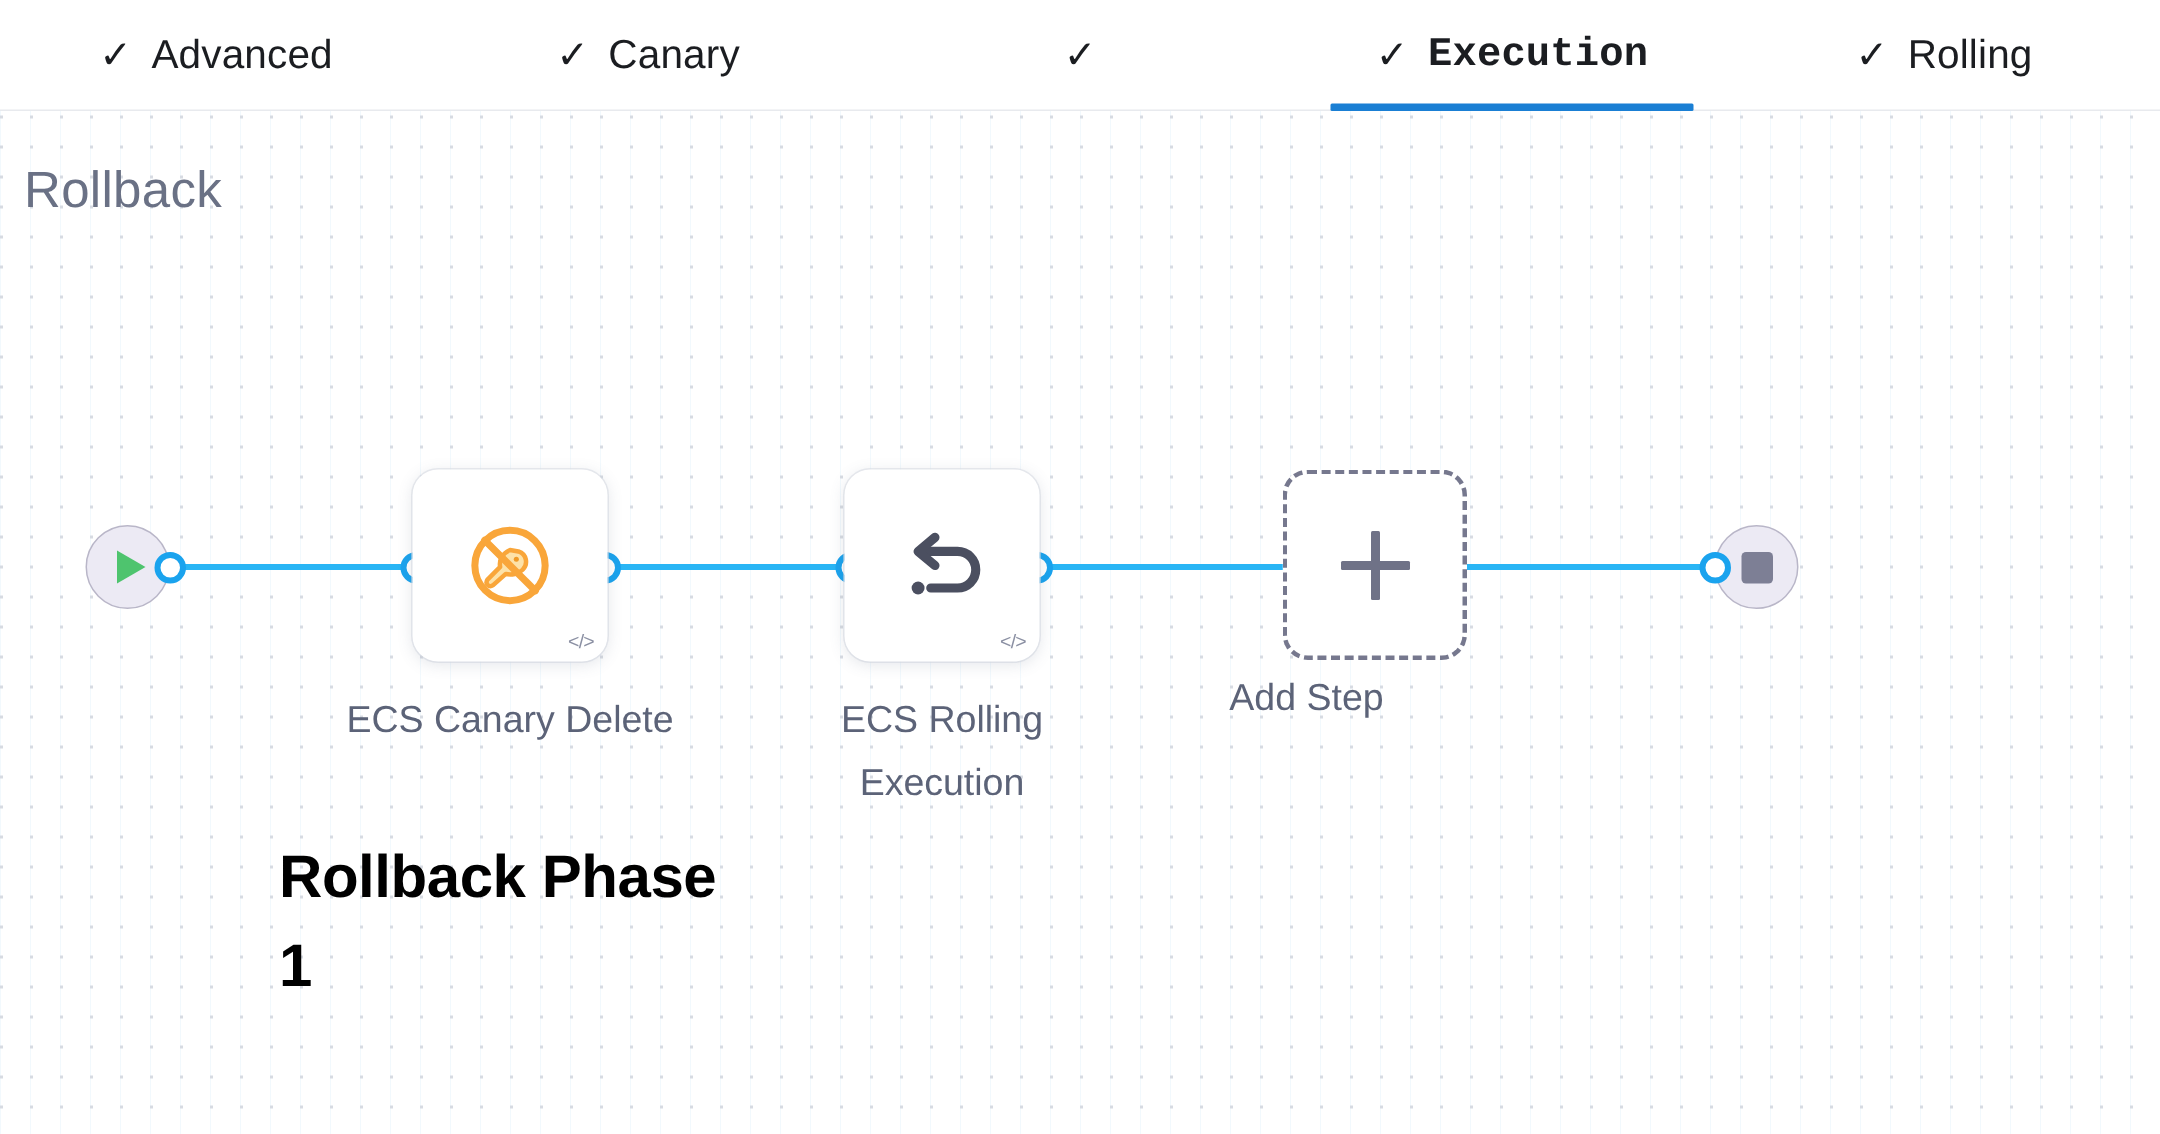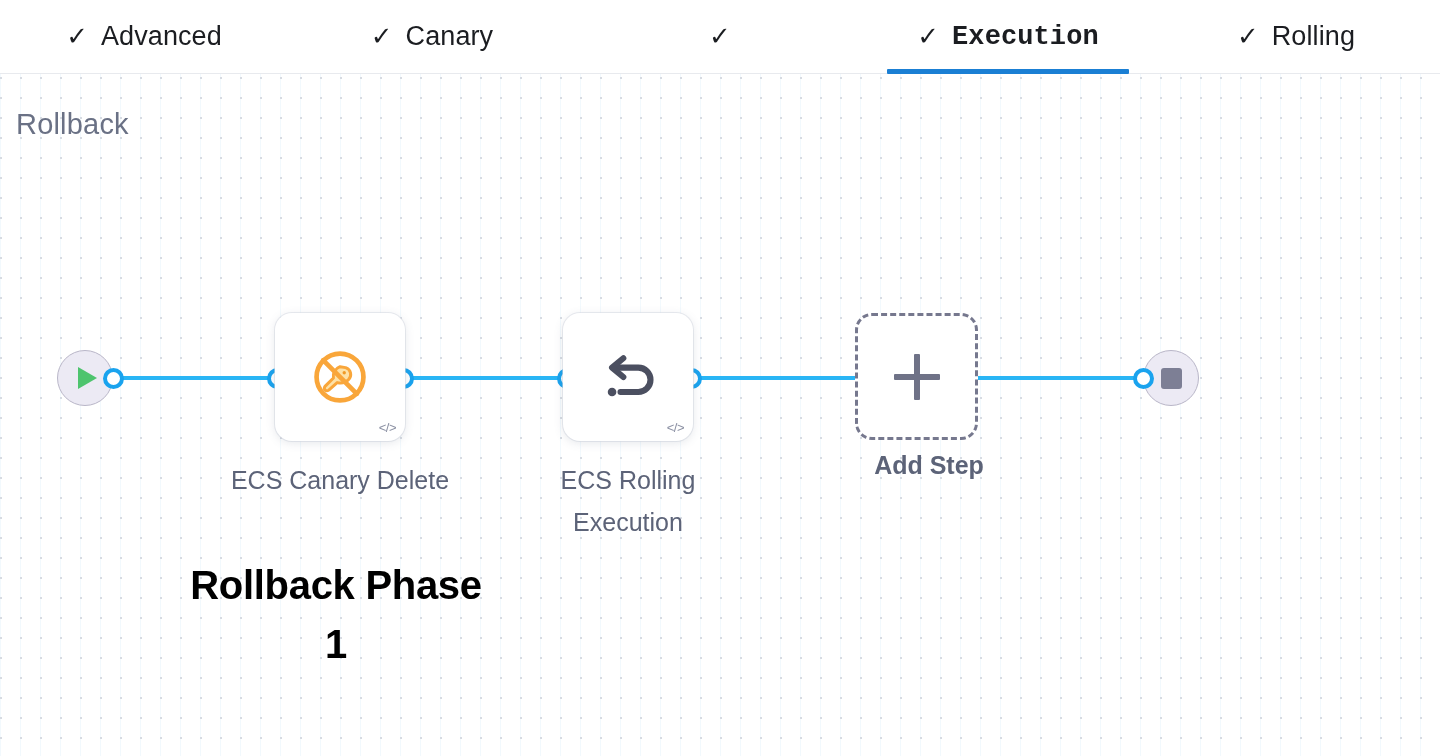"Rollback" .canvas-title { font-size: 29px -> 34px }
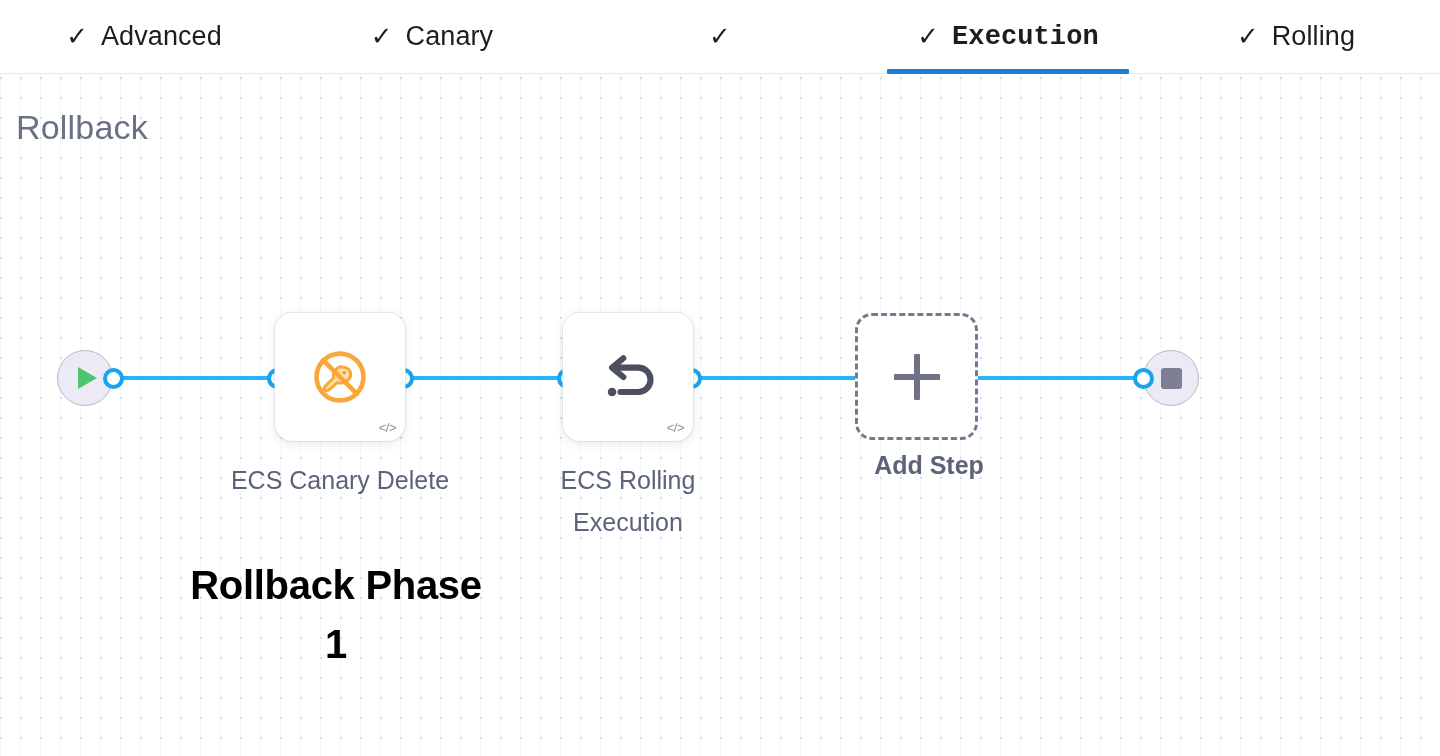"Add Step" div.add-label { font-weight: bold -> none; left: 814px -> 756px }
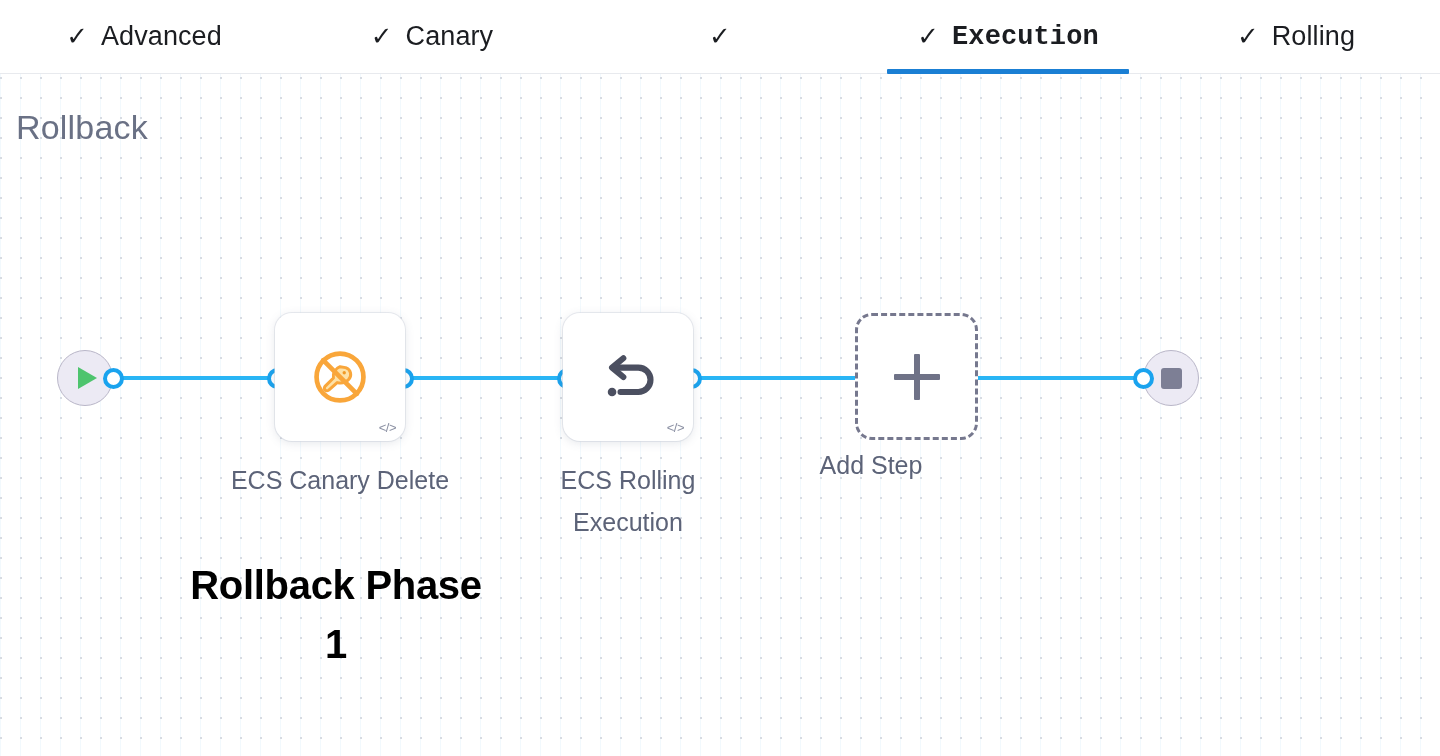"Rollback Phase 1" .annotation { text-align: center -> none }
